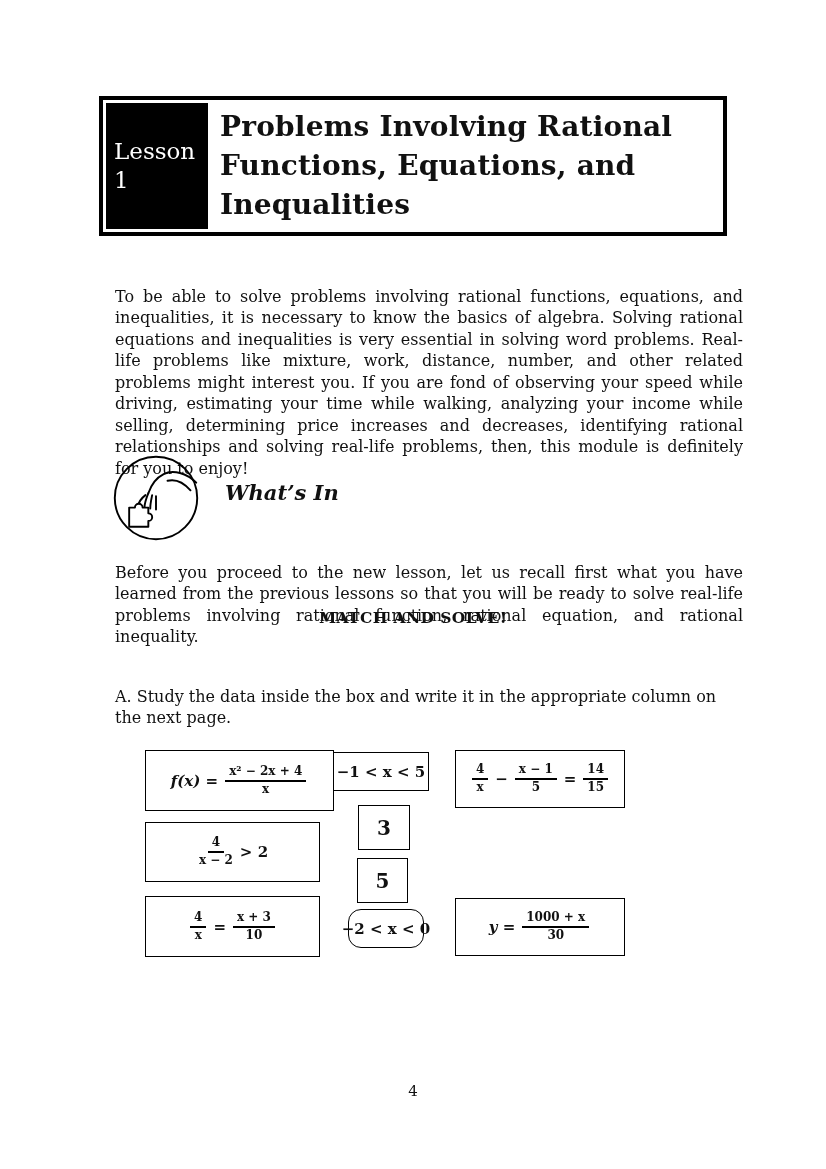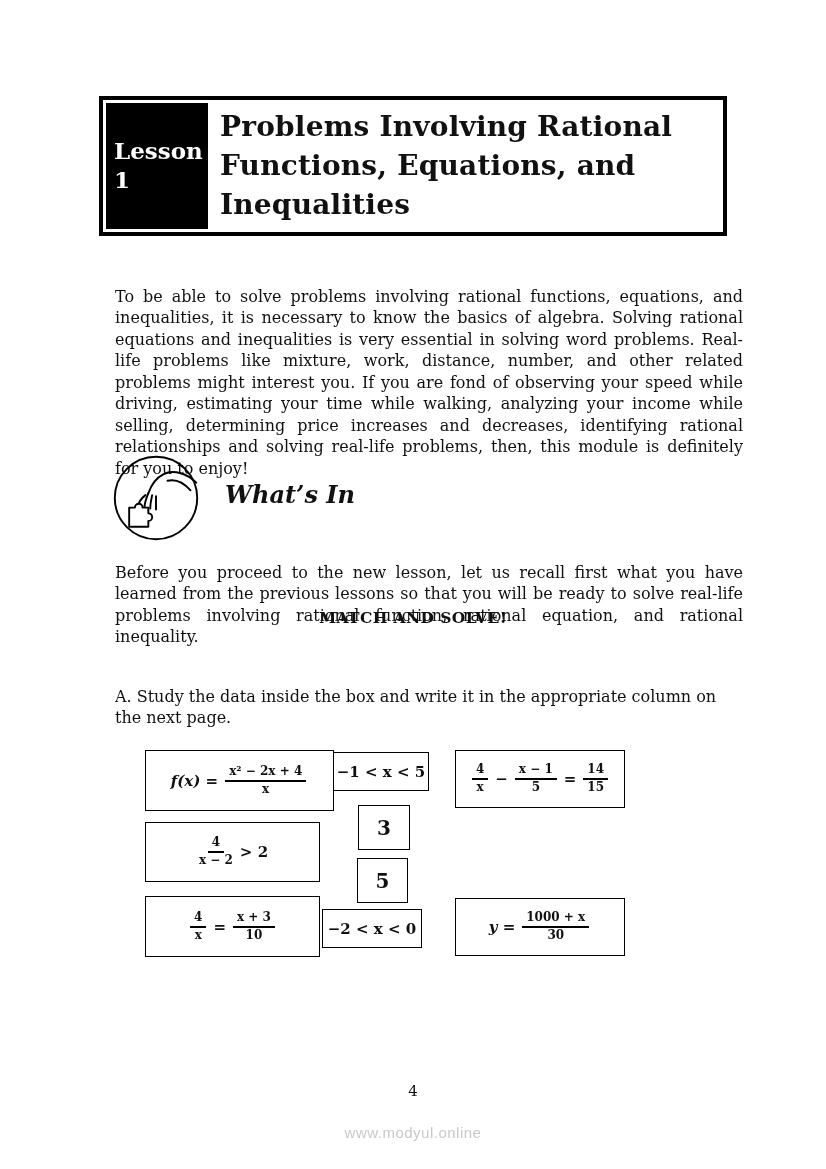"Lesson" .lesson-cell { font-weight: bold -> normal }
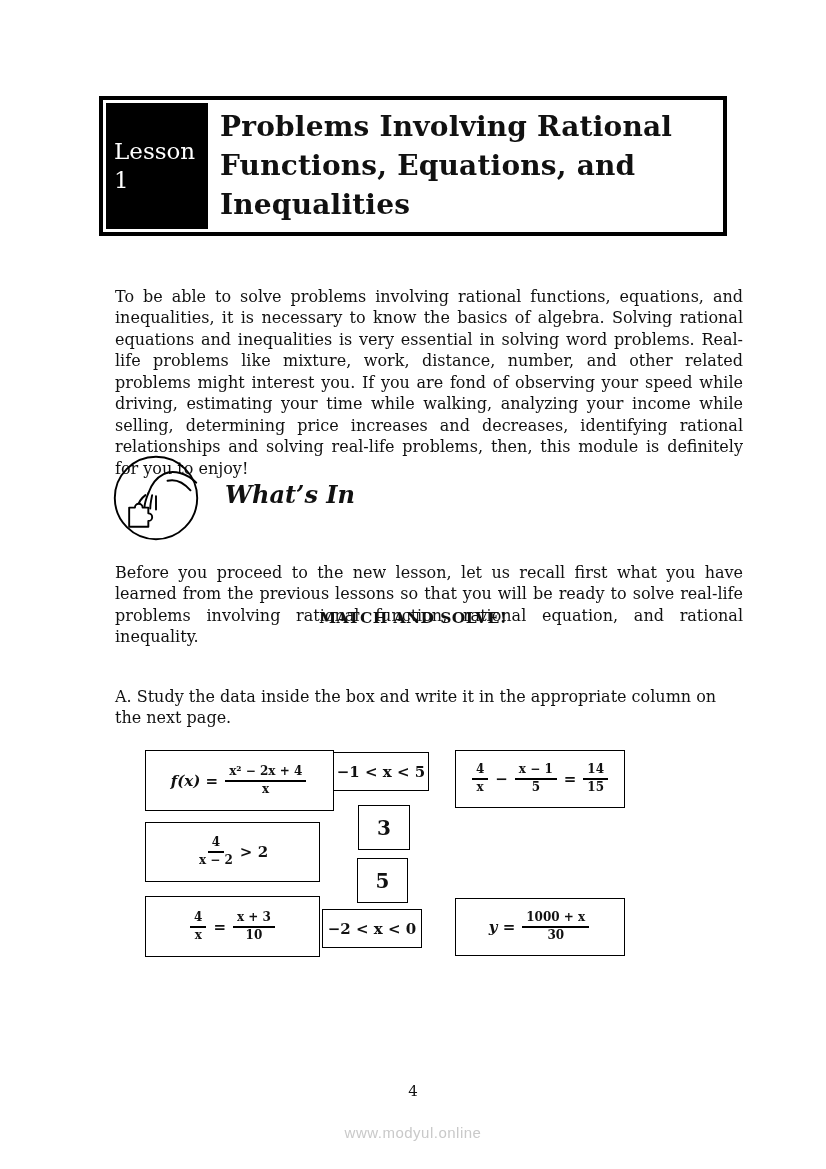"What’s In" .wi-heading { font-size: 24px -> 21px }
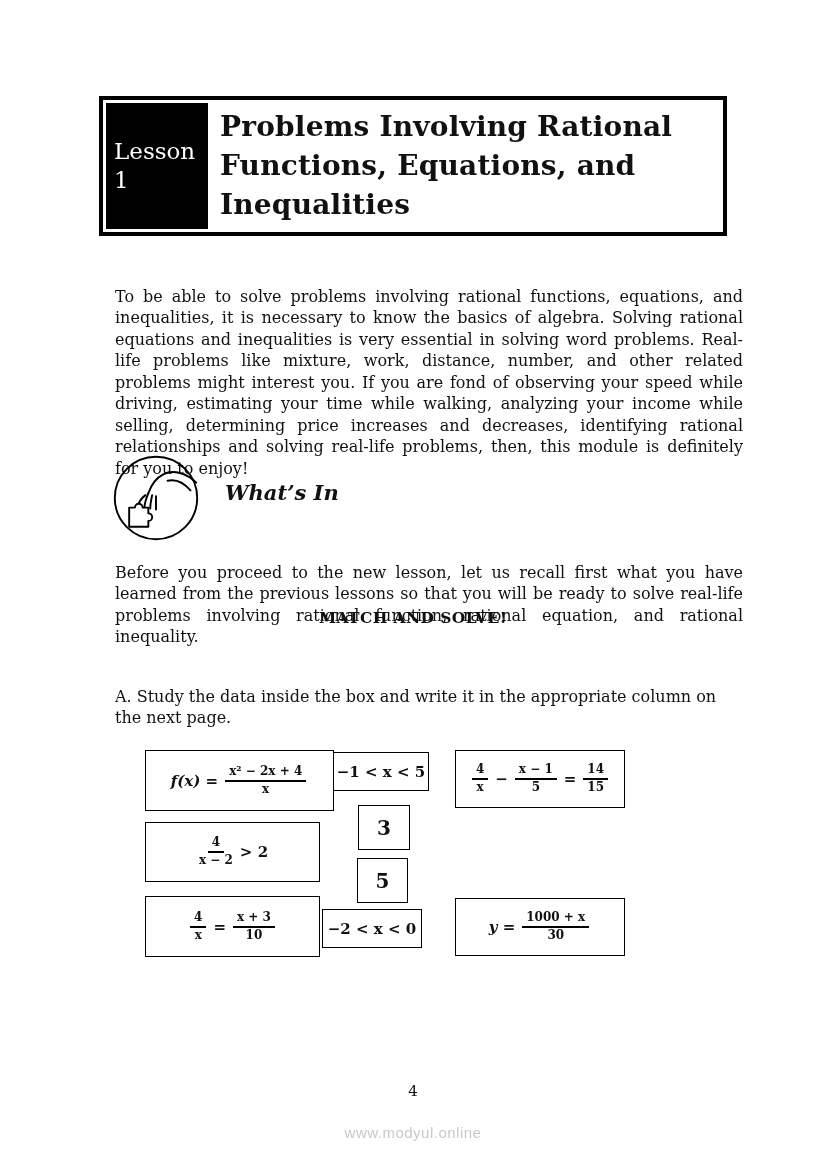"−2 < x < 0" div.mbox { border-radius: none -> 13px; left: 322px -> 348px; width: 100px -> 76px }
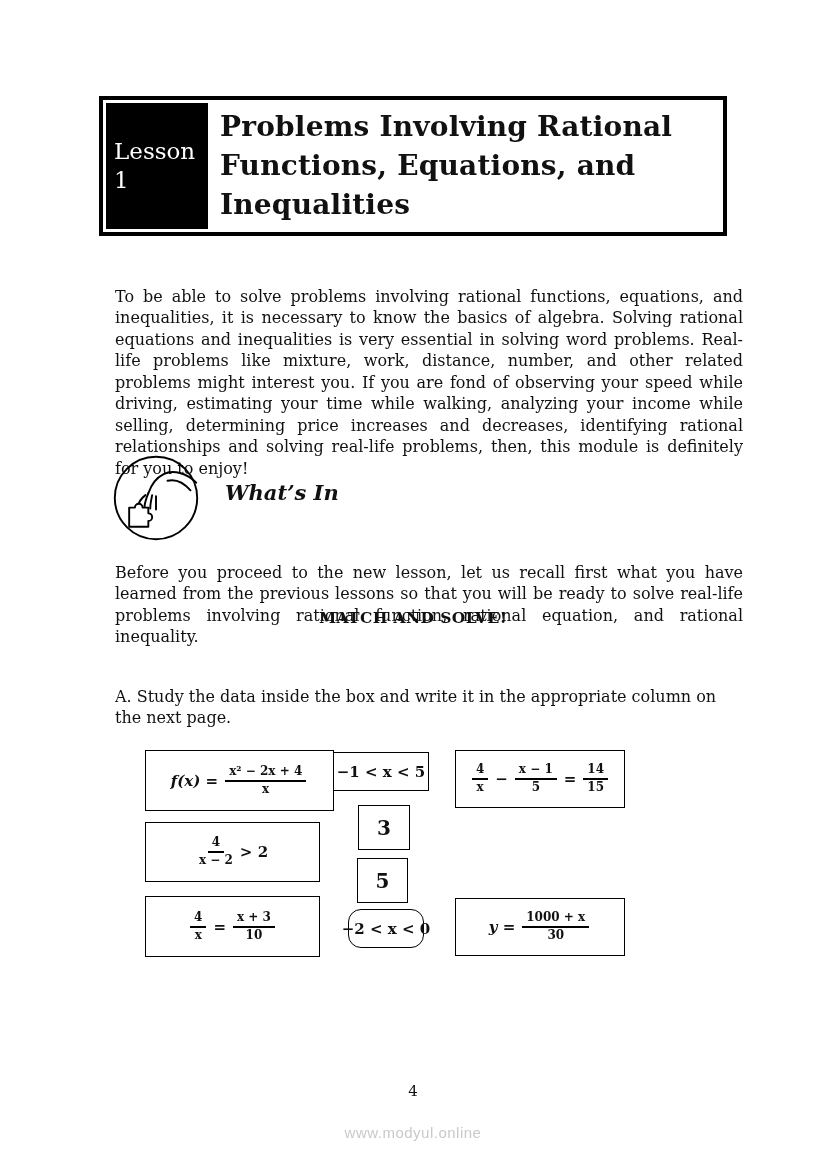"www.modyul.online" div.watermark { html: <div>www.modyul.online</div> -> none }
